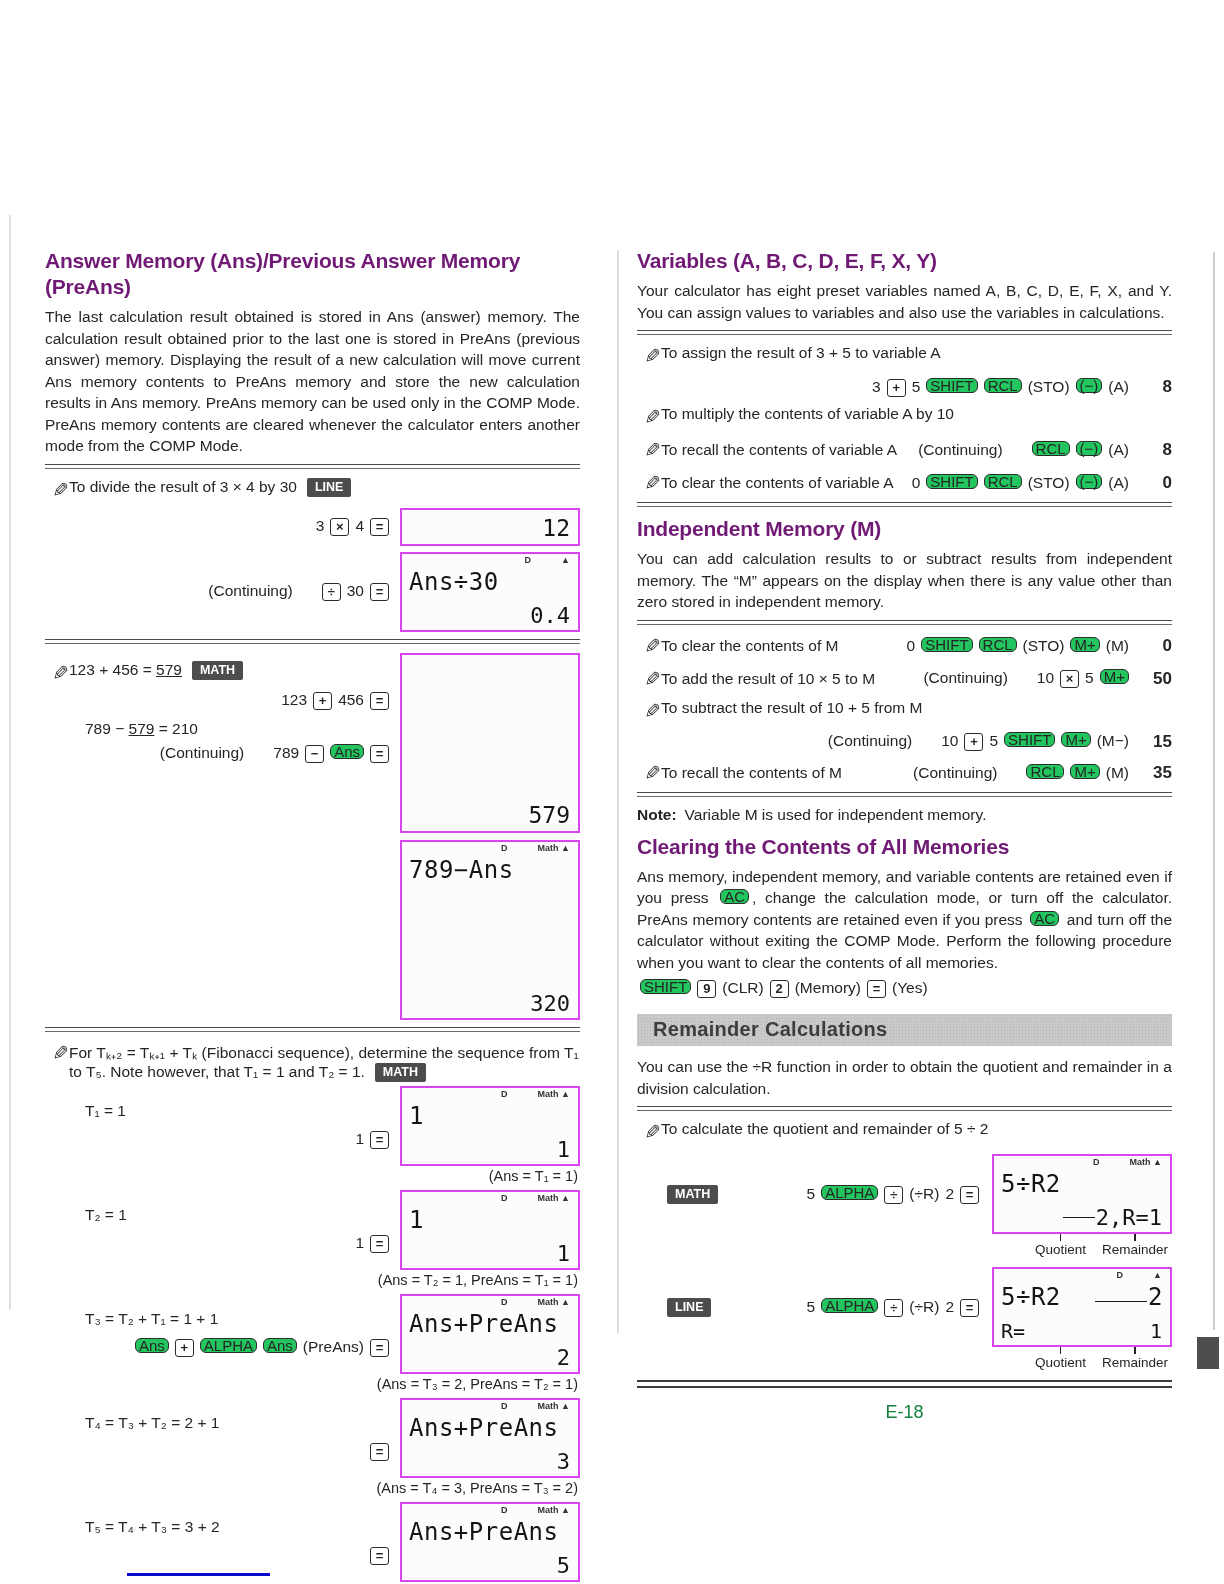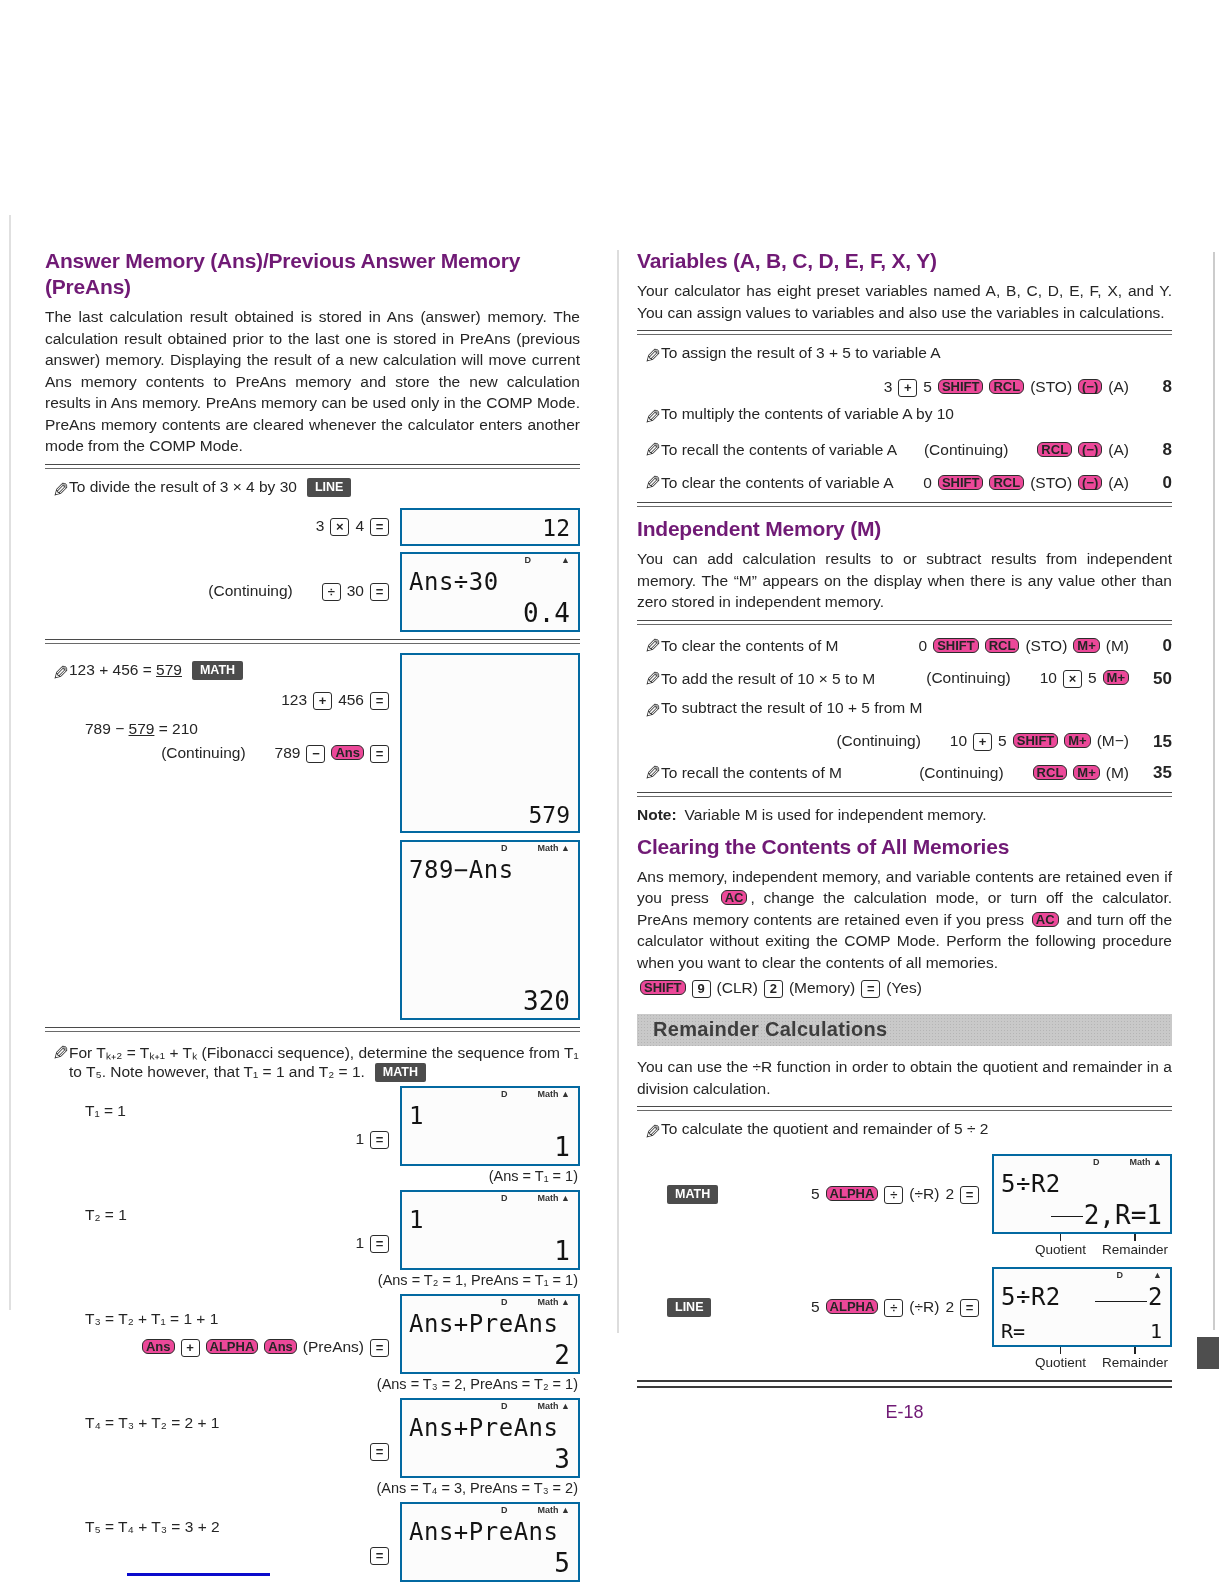"SHIFT" .k-sm { background: #ec4899 -> #22c55e; font-size: 13px -> 15px; font-weight: bold -> normal }
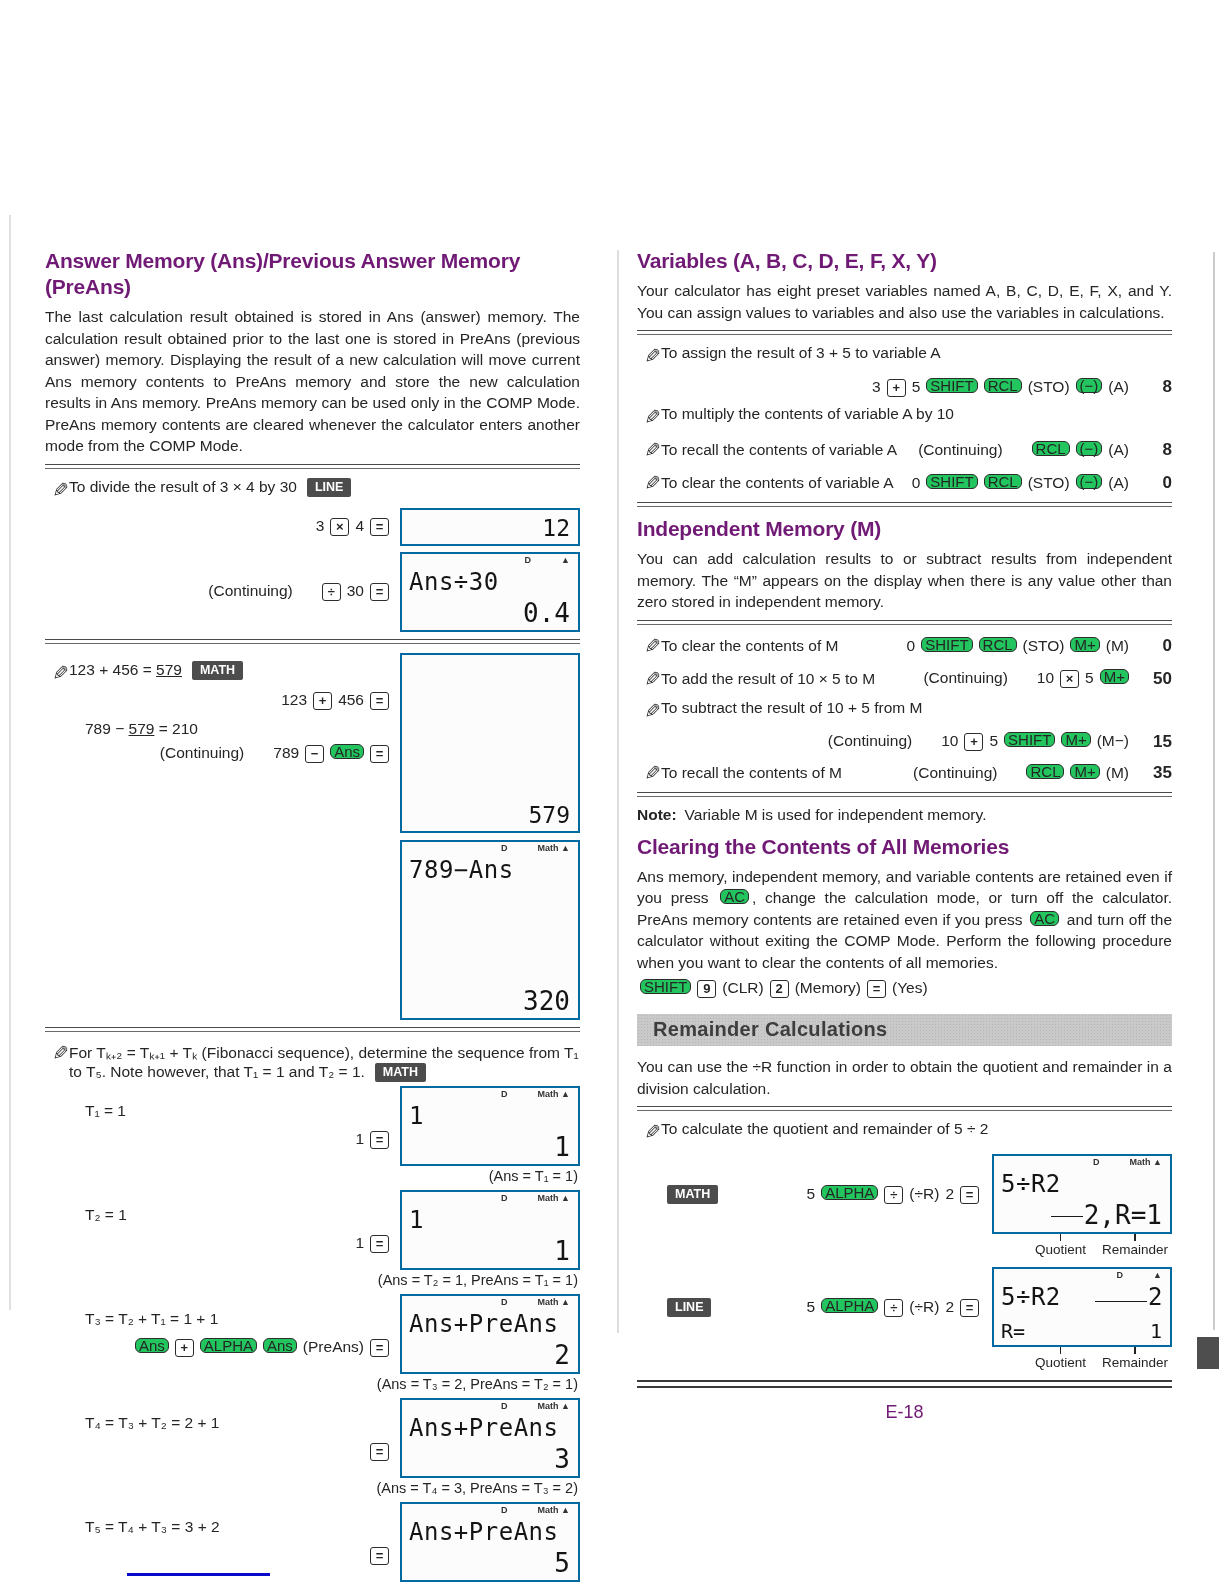"12" .lcd { border: 2px solid #0369a1 -> 2px solid #d946ef }
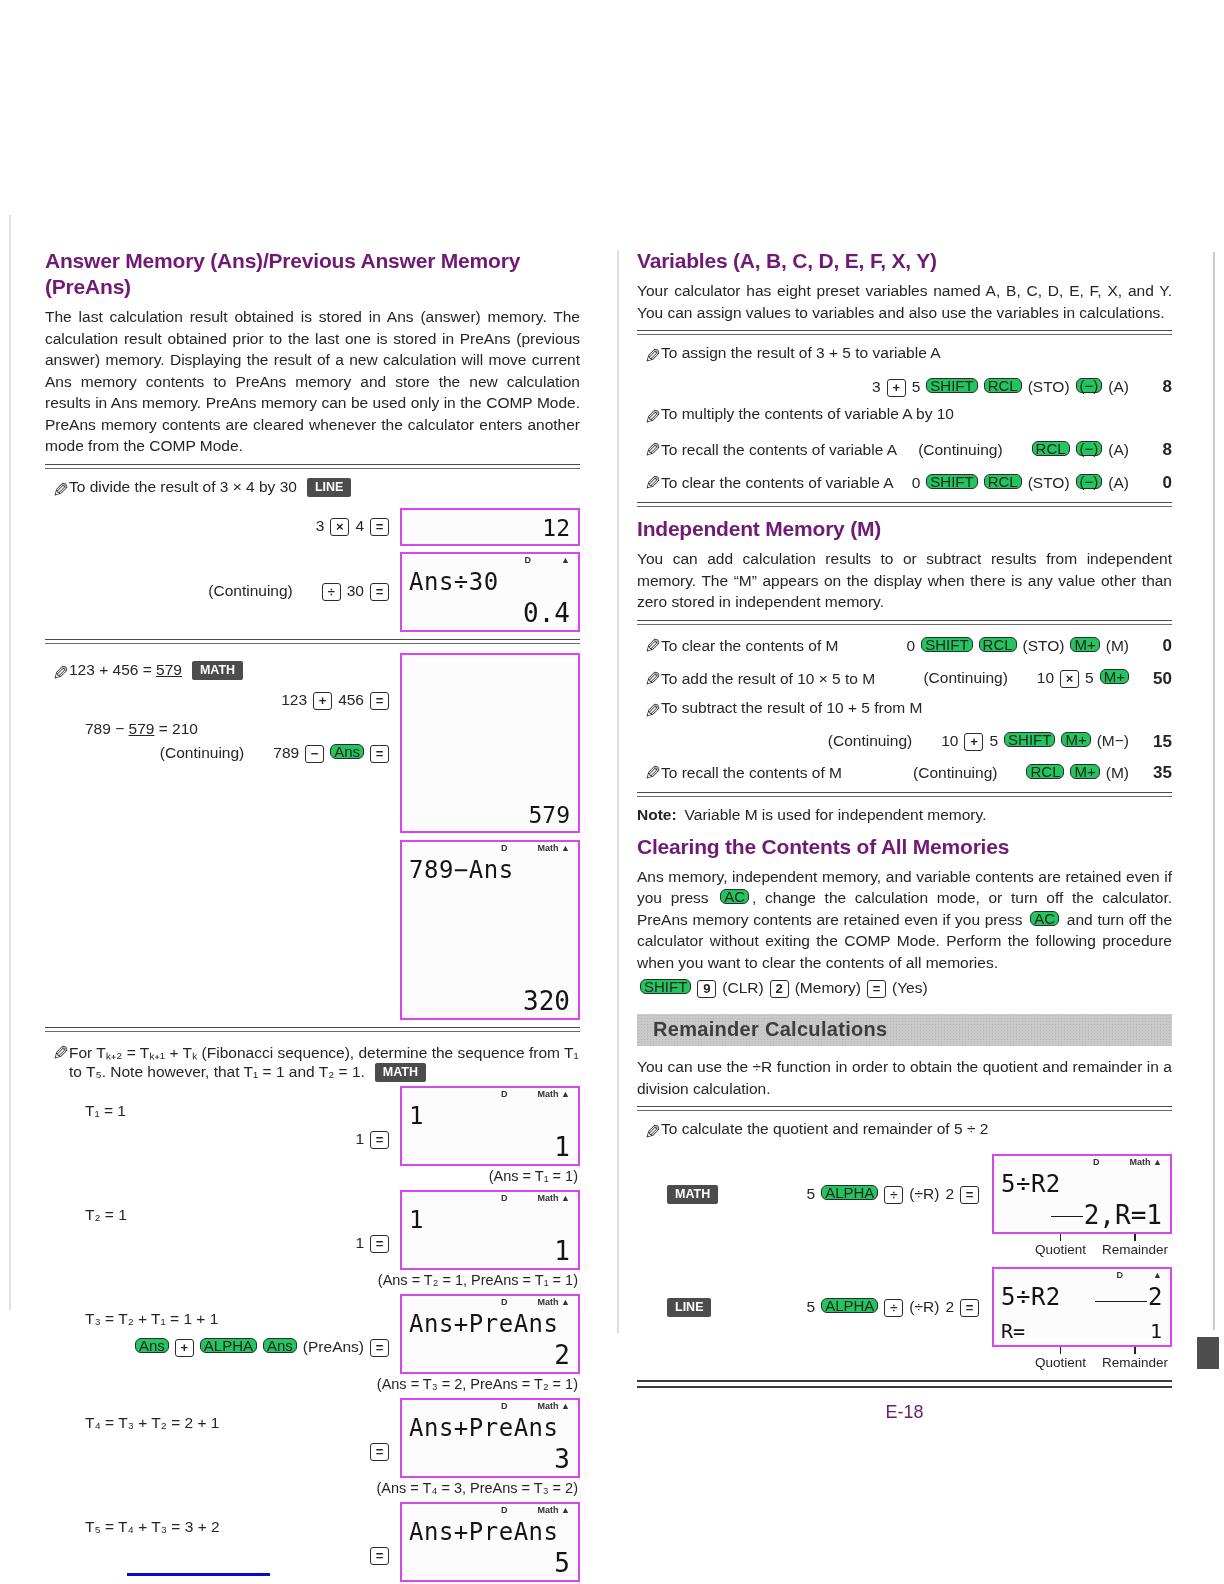"0.4" .lcd .line2 { font-size: 26px -> 22px }
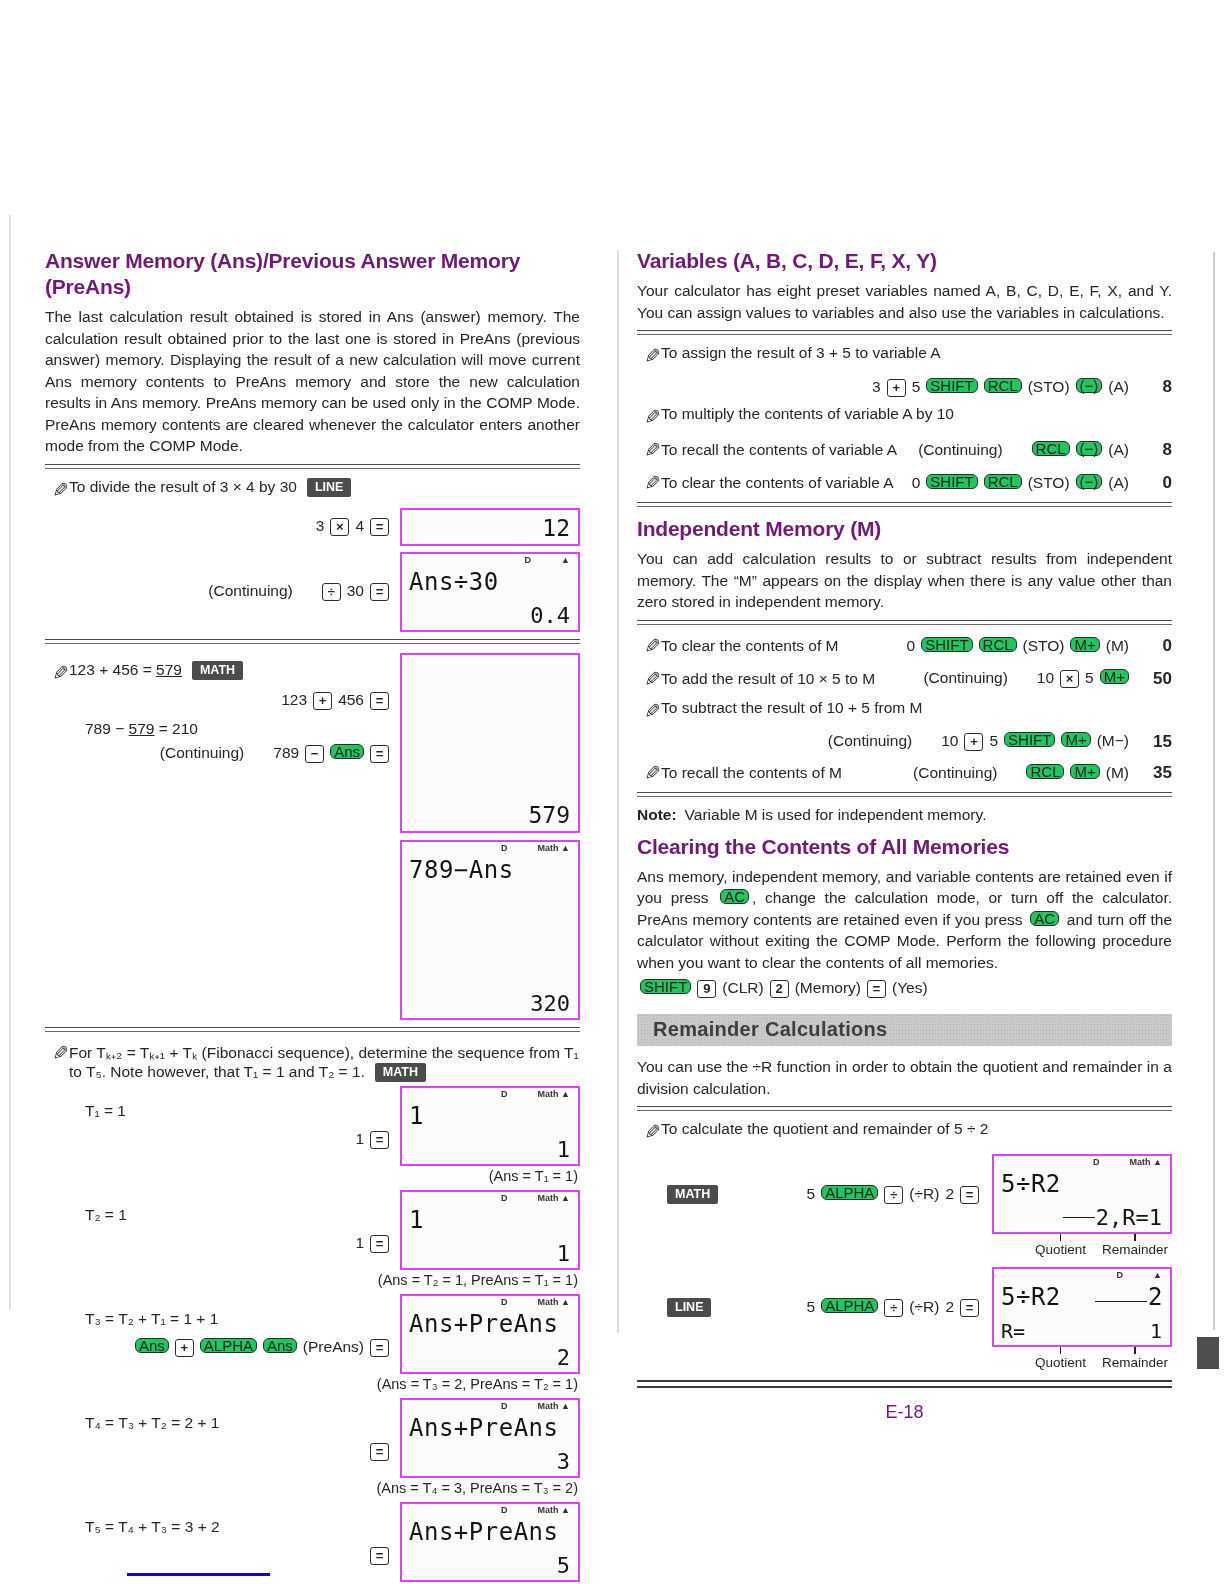"E-18" .pagenum { color: #701a75 -> #15803d }
